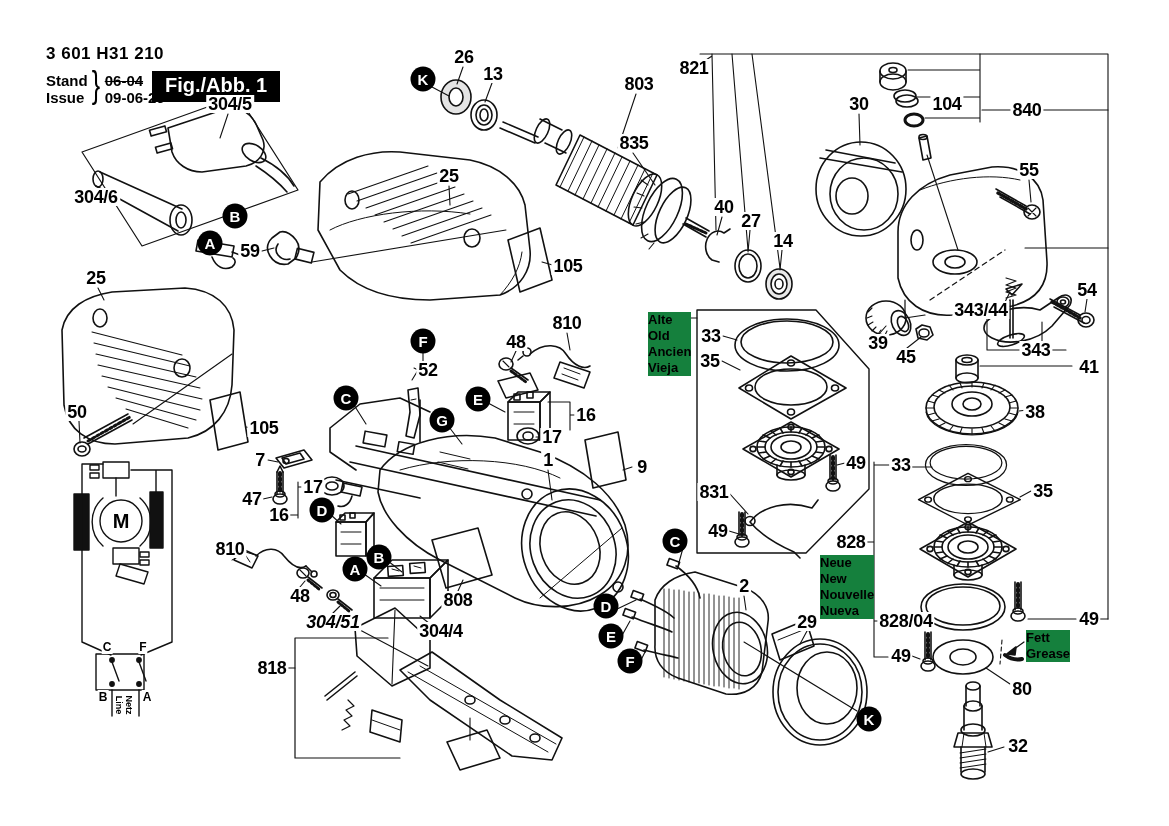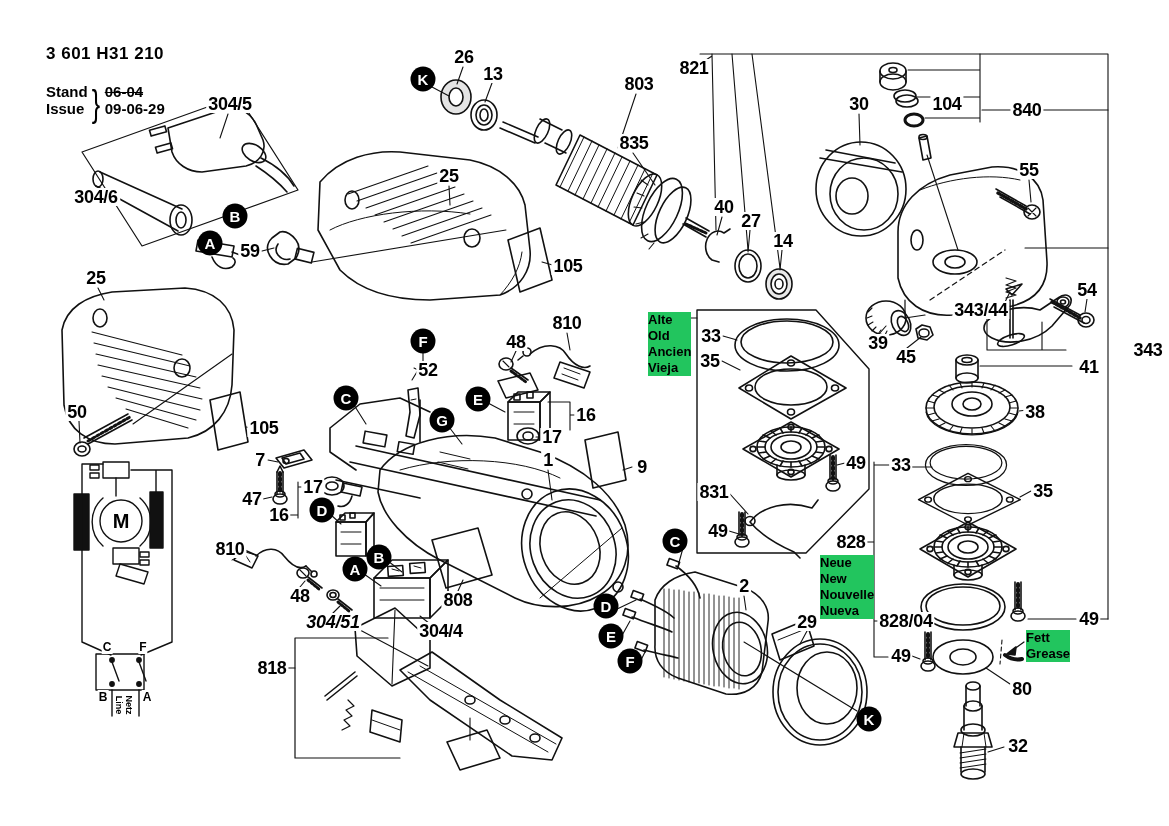"Stand" .revrow { align-items: flex-start -> flex-end; margin-top: 19px -> 0 }
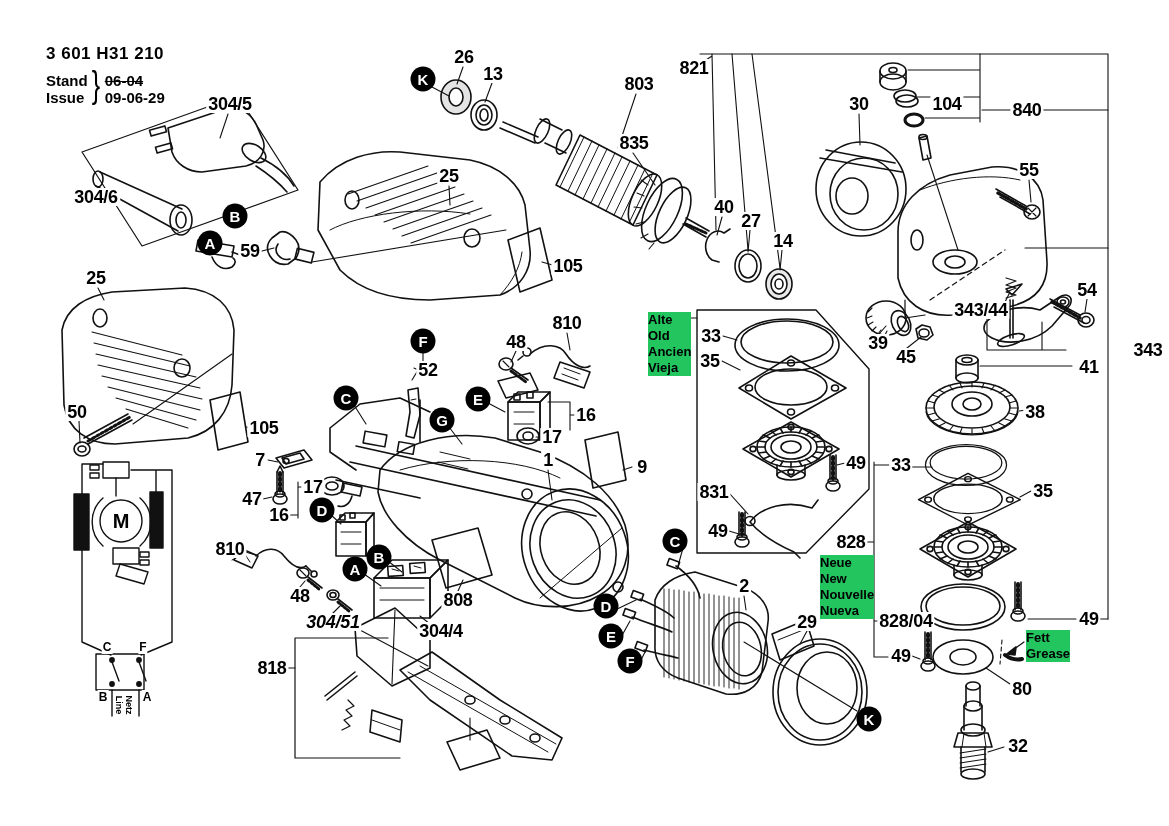"Fig./Abb. 1" div.figbox { html: none -> <div>Fig./Abb. 1</div> }
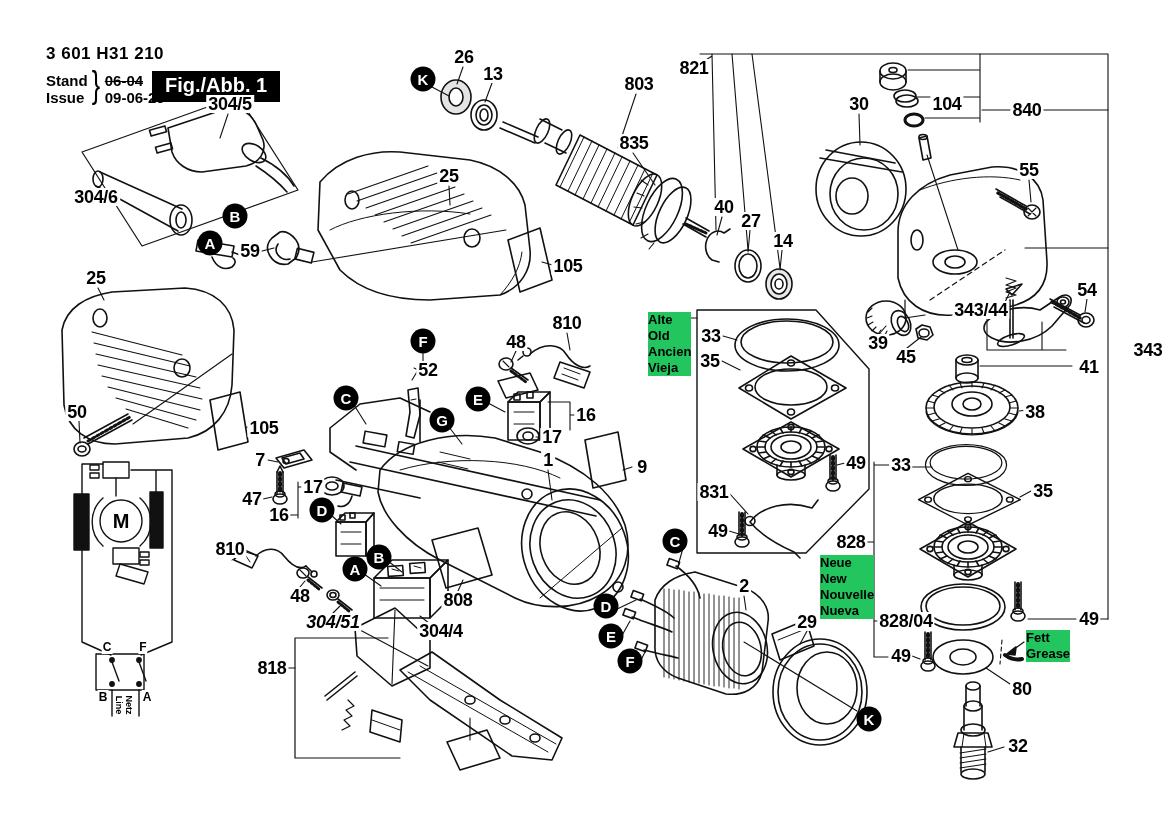"Alte" .noteblock { background: #22c55e -> #15803d }
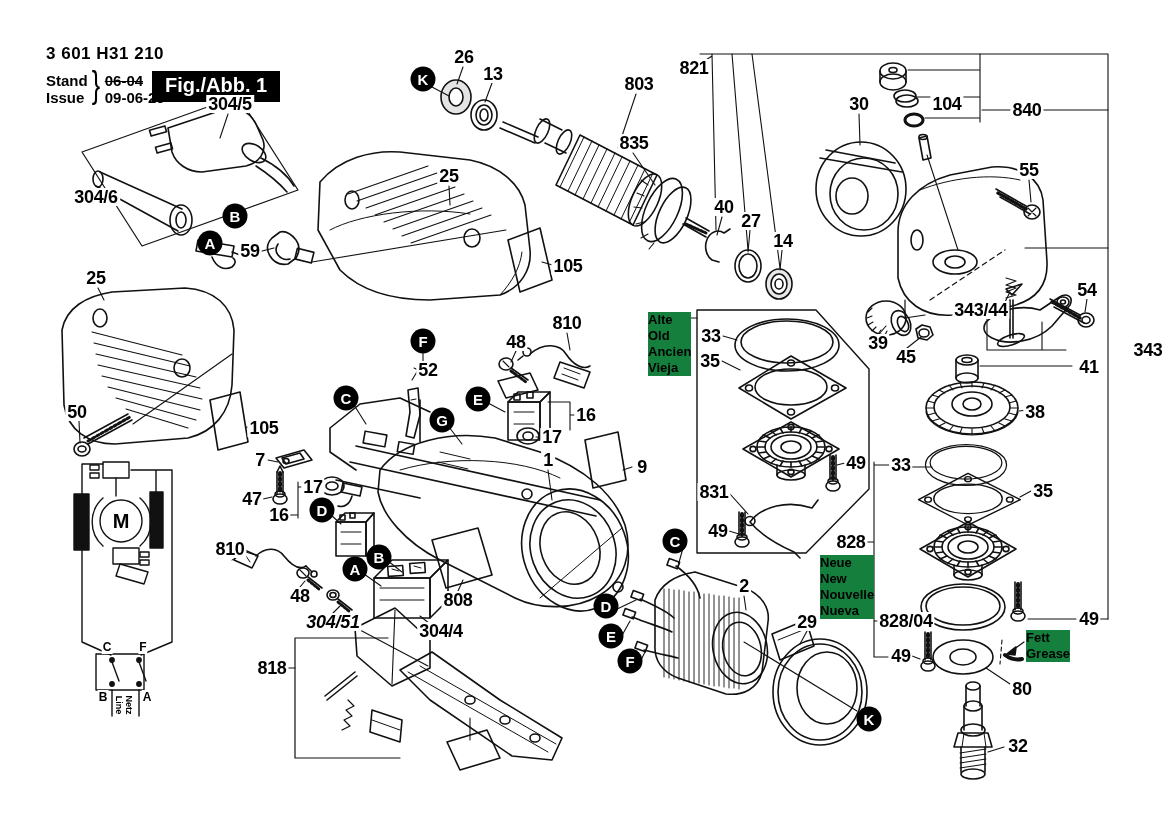"343" div.plabel { left: 1148px -> 1036px }
